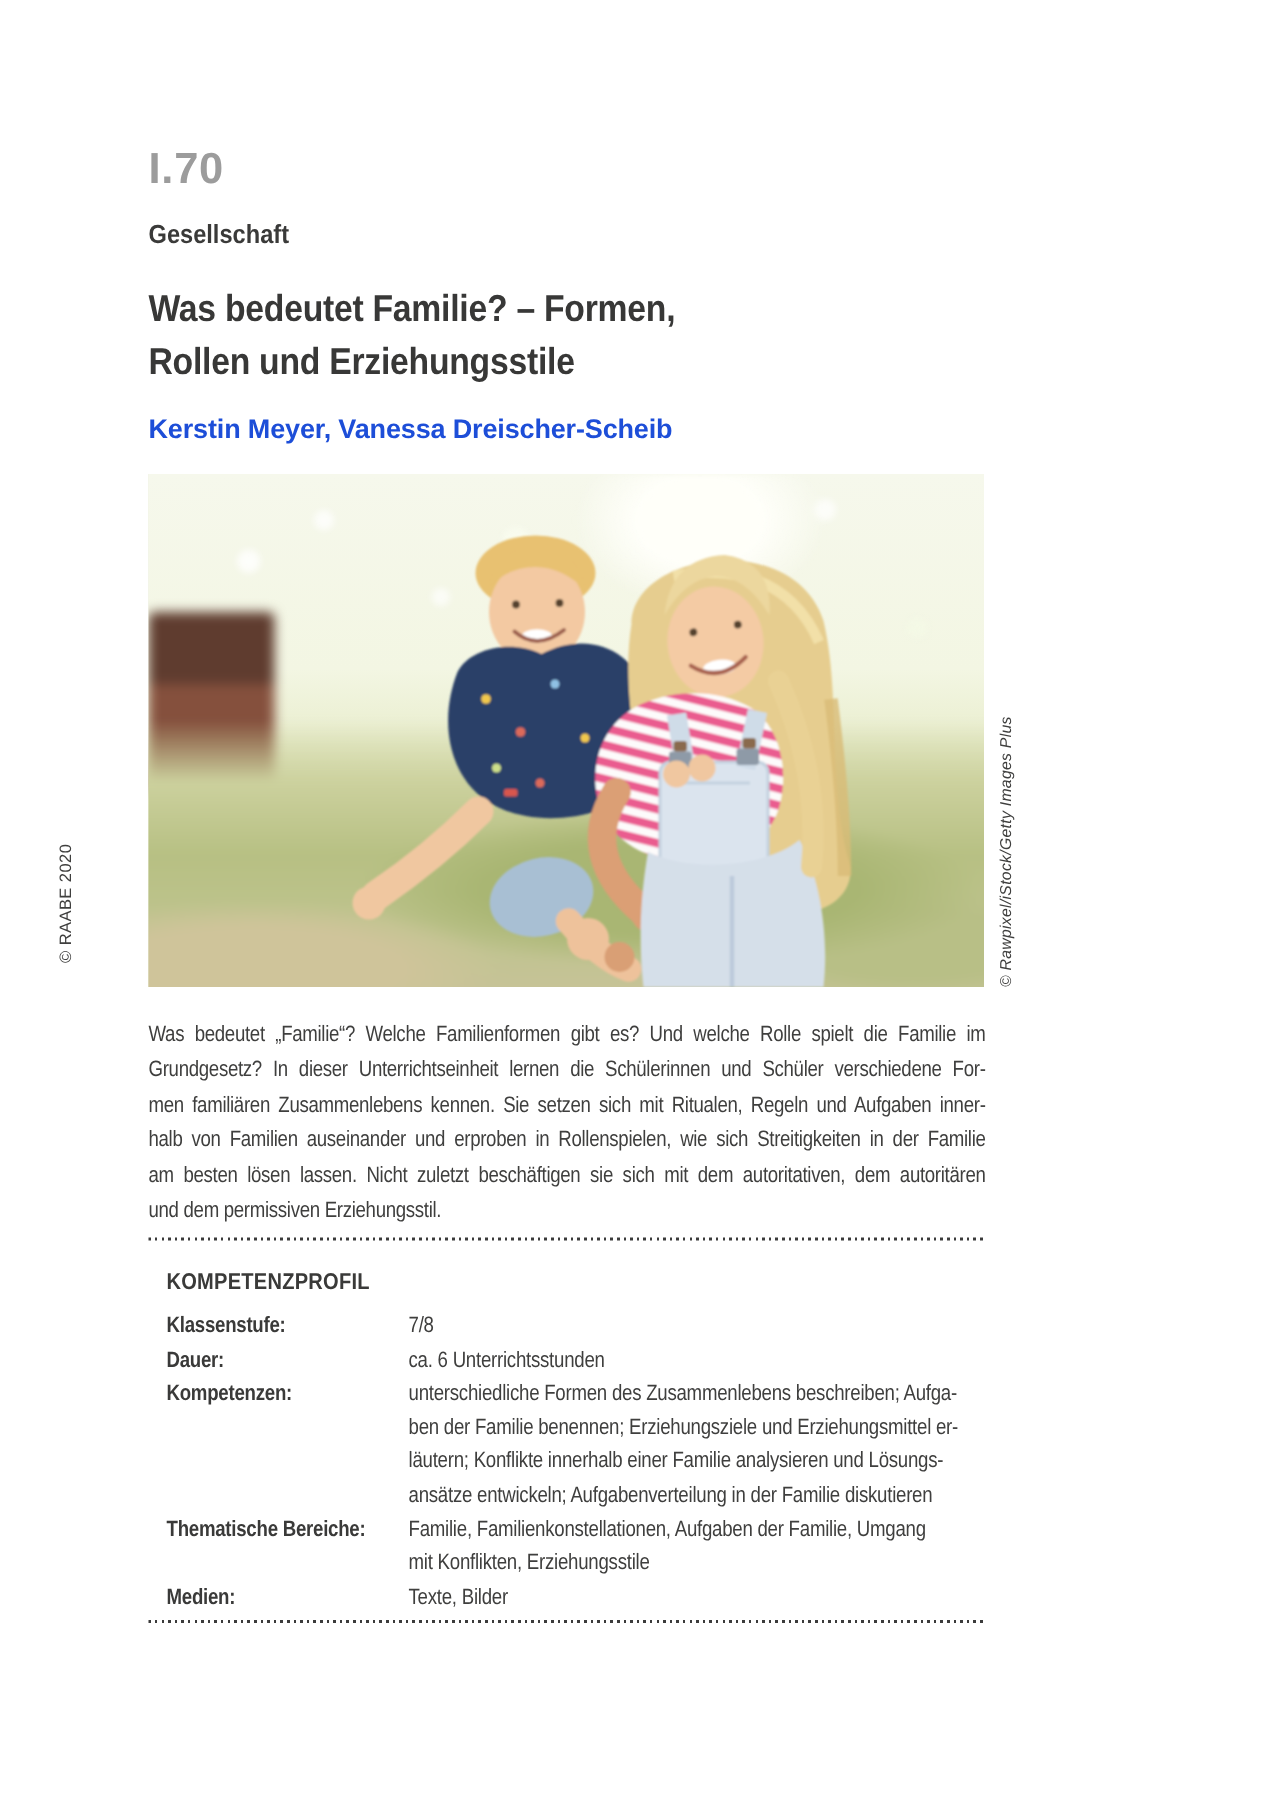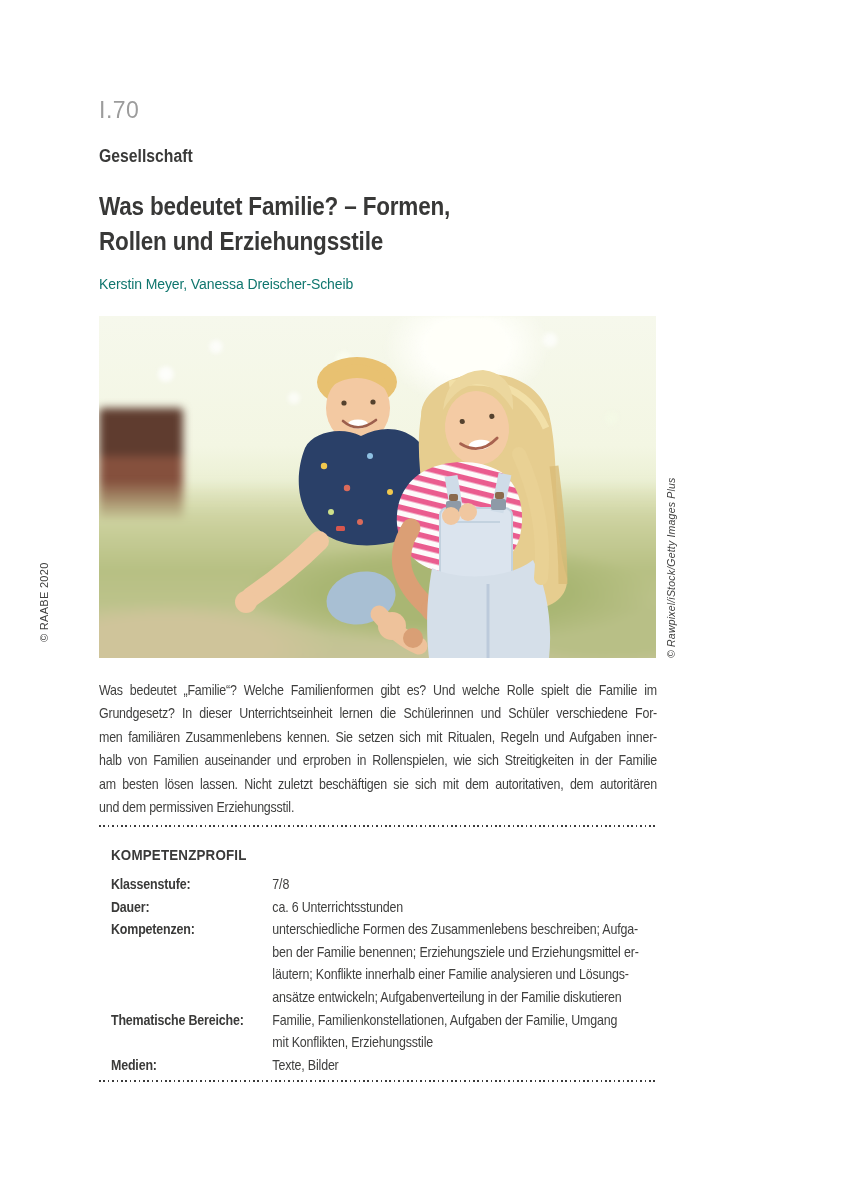"I.70" .issue { font-size: 23px -> 29px; font-weight: 400 -> 700 }
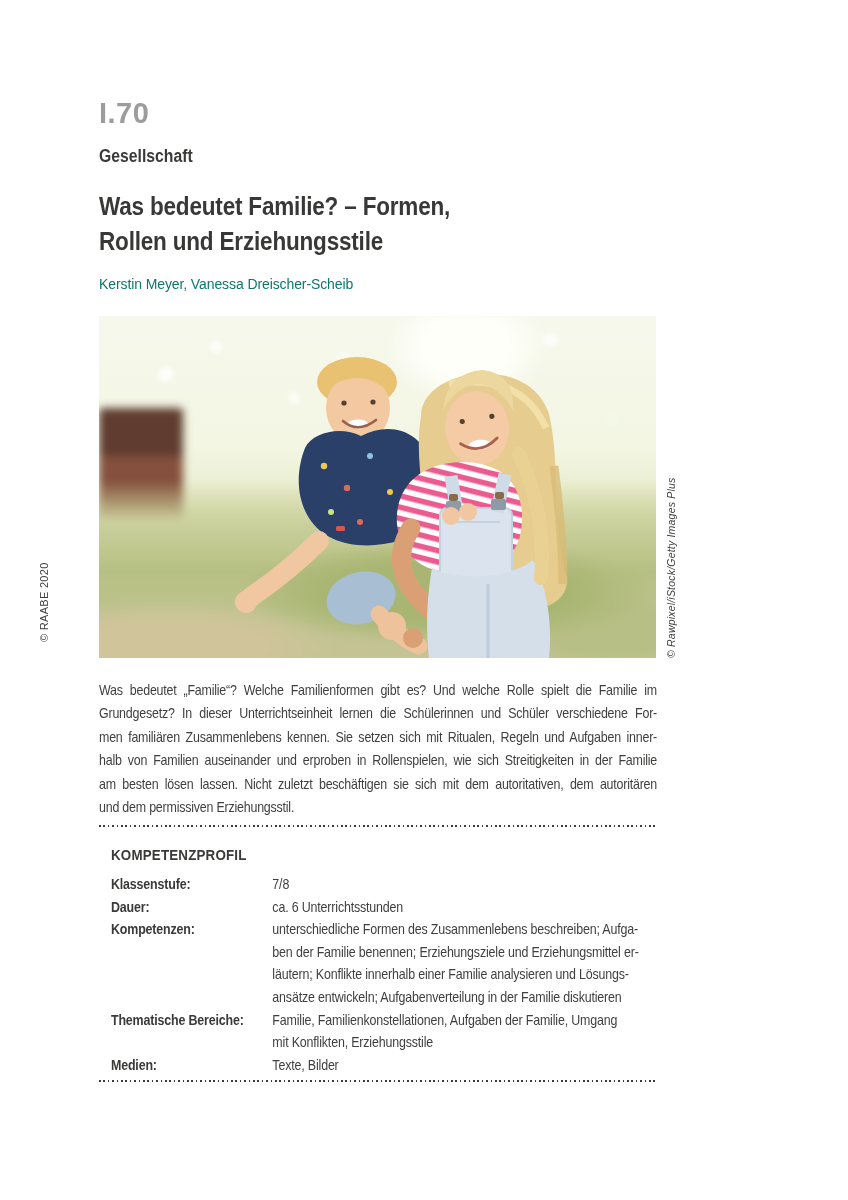"Kerstin Meyer, Vanessa Dreischer-Scheib" .authors { color: #0f766e -> #1d4ed8; font-size: 14px -> 18px; font-weight: none -> bold }
